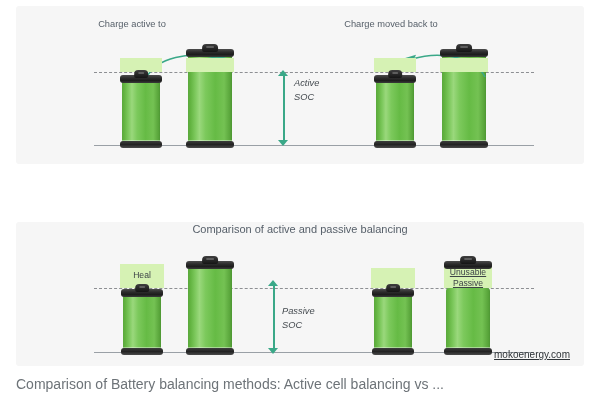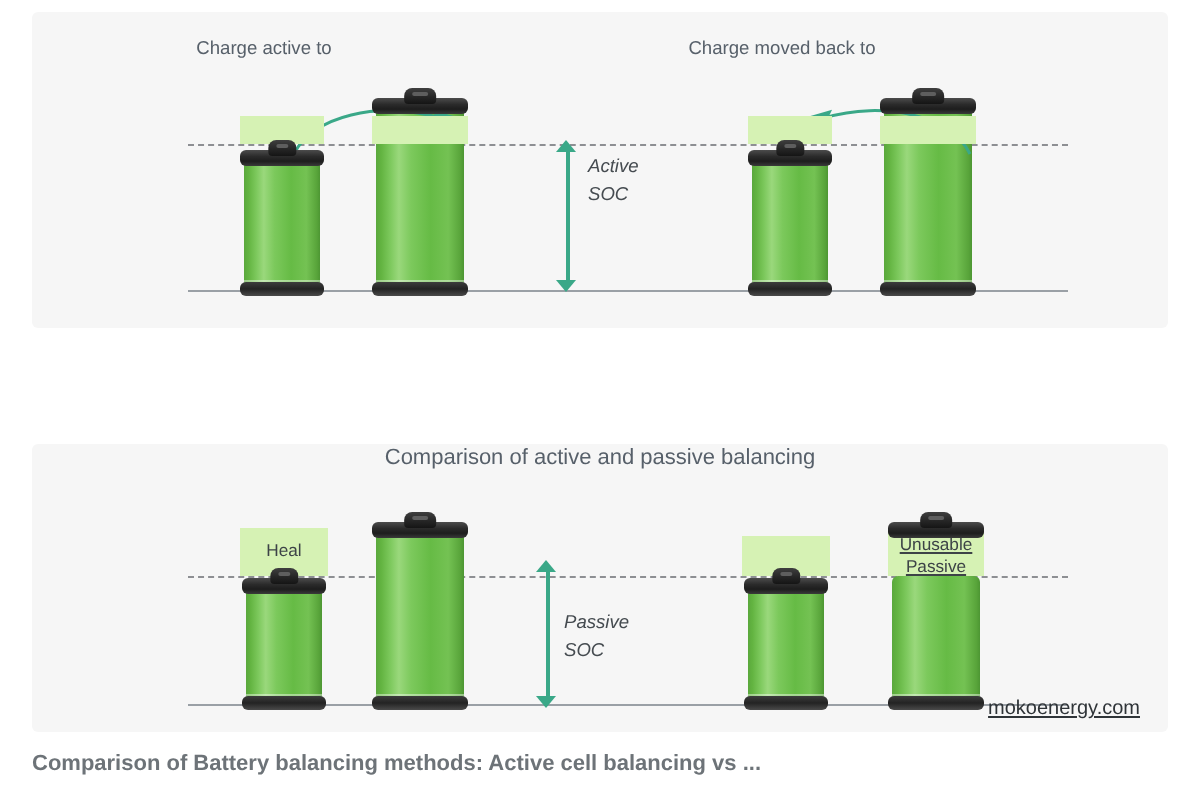"Comparison of Battery balancing methods:" .figure-caption { font-size: 11px -> 14px; font-weight: bold -> none }
